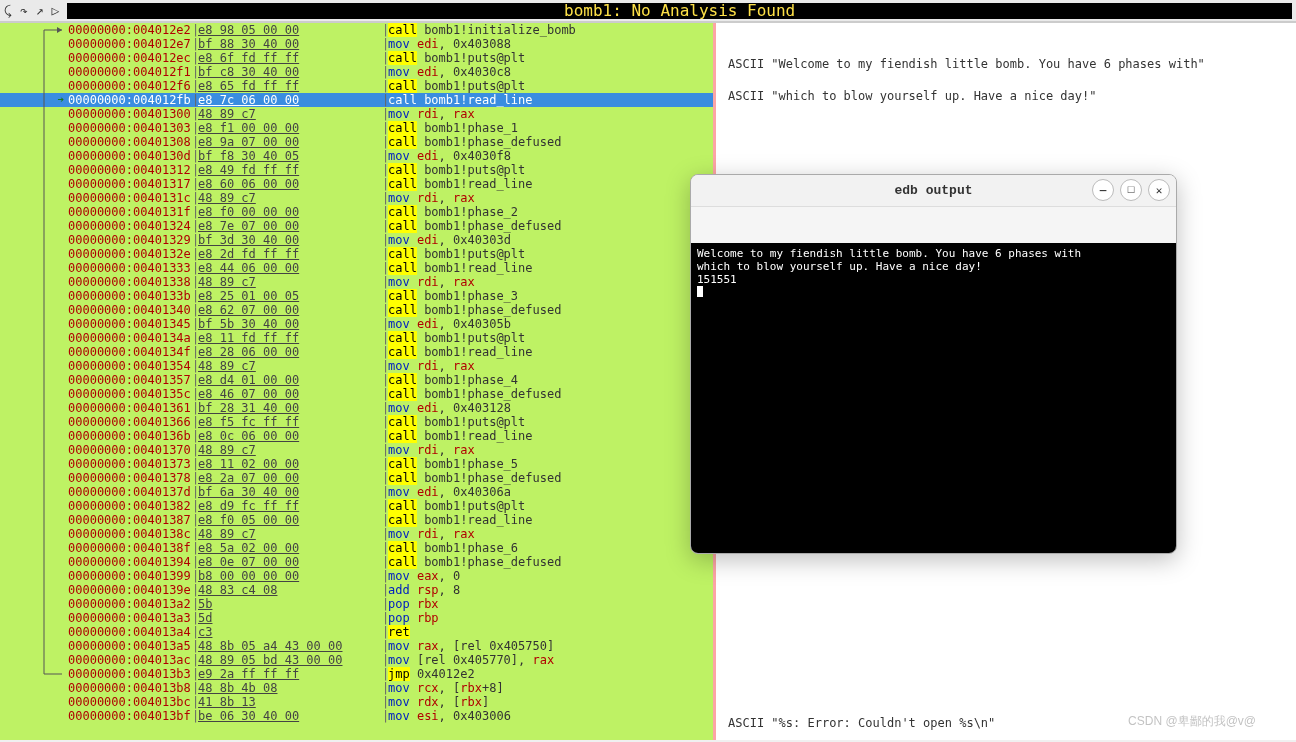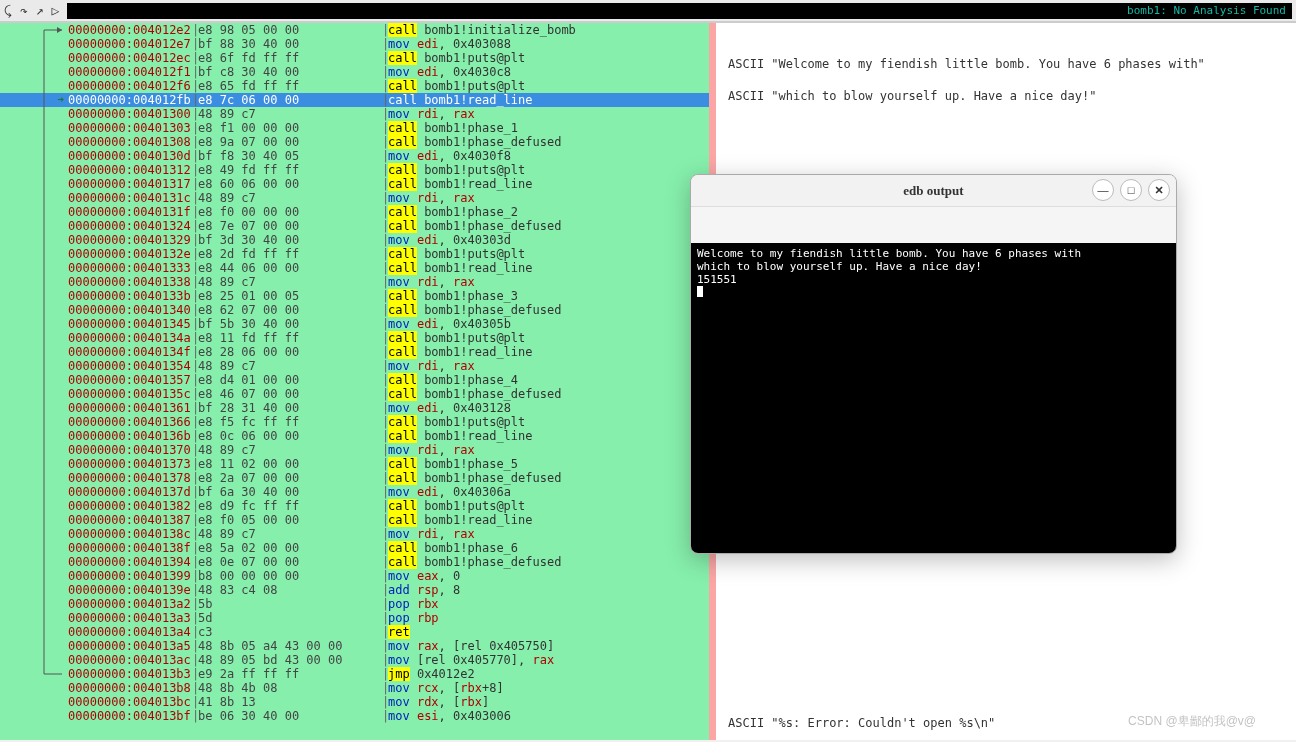"bomb1: No Analysis Found" .toolbar-black { color: #14b8a6 -> #fde047; font-size: 11px -> 16px; justify-content: flex-end -> center }
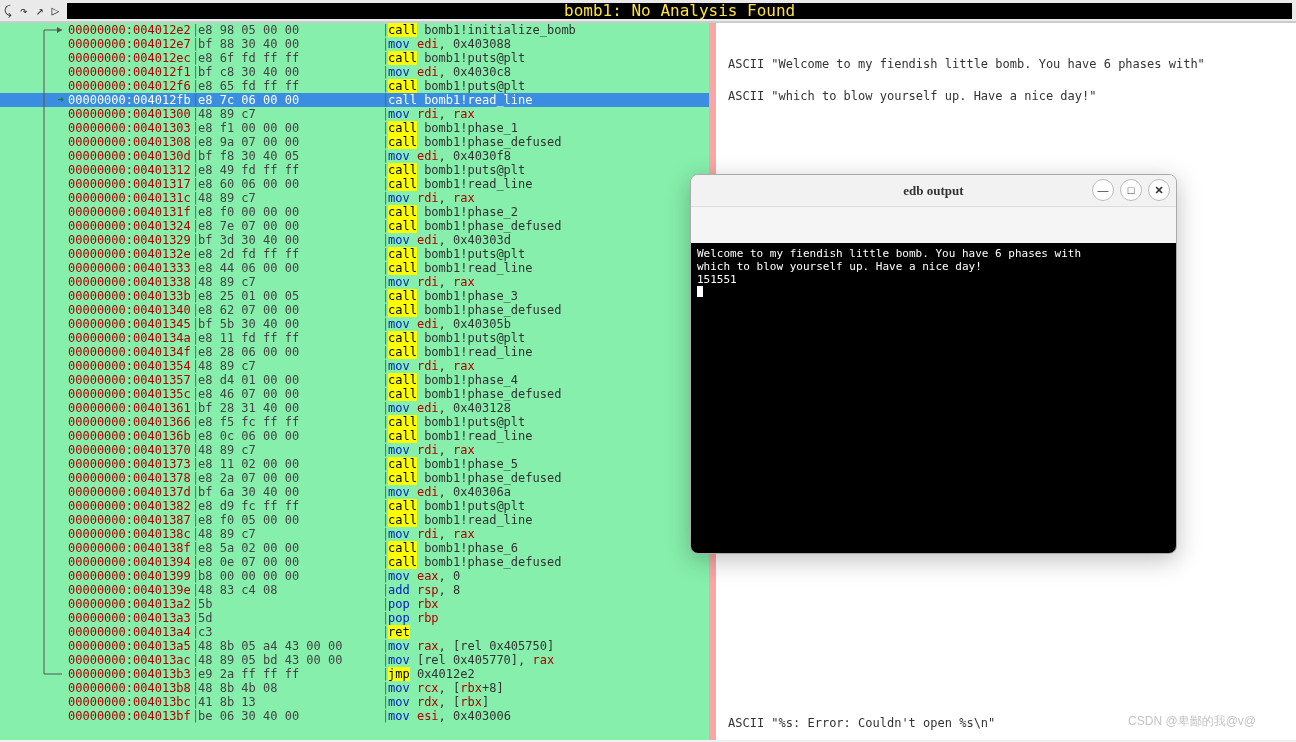"00000000:004012e2" .disasm { background: #86efac -> #bef264; border-right: 7px solid #fca5a5 -> 3px solid #fca5a5 }
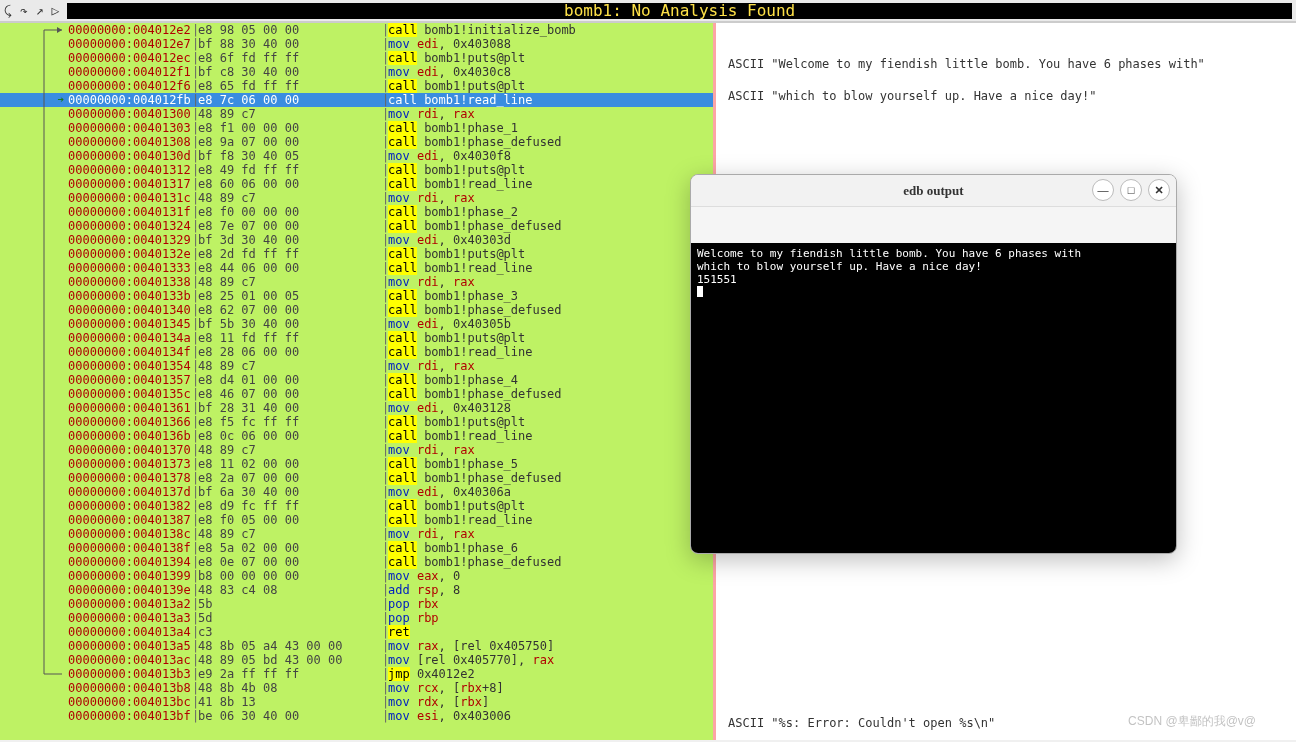"e8 98 05 00 00" .bytes { text-decoration: none -> underline }
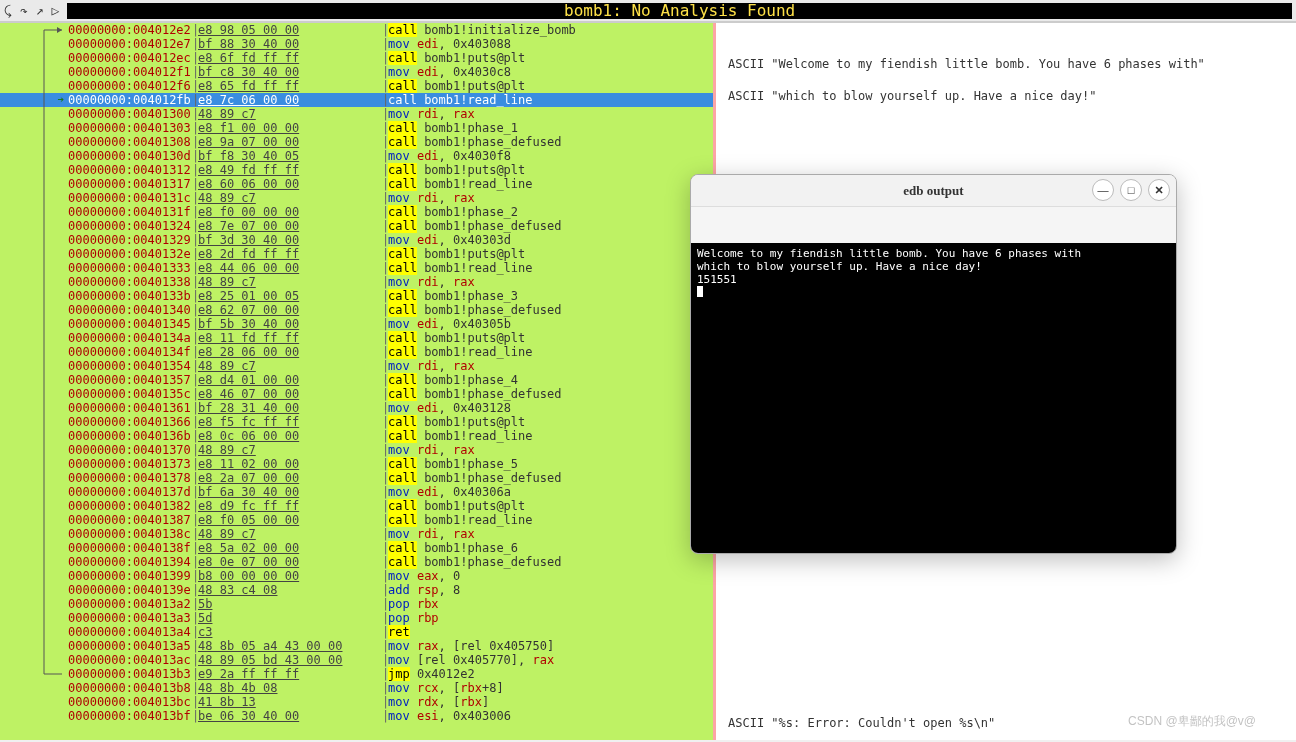"edb output" .owin-title { font-family: Liberation Serif, serif -> Liberation Mono, monospace }
